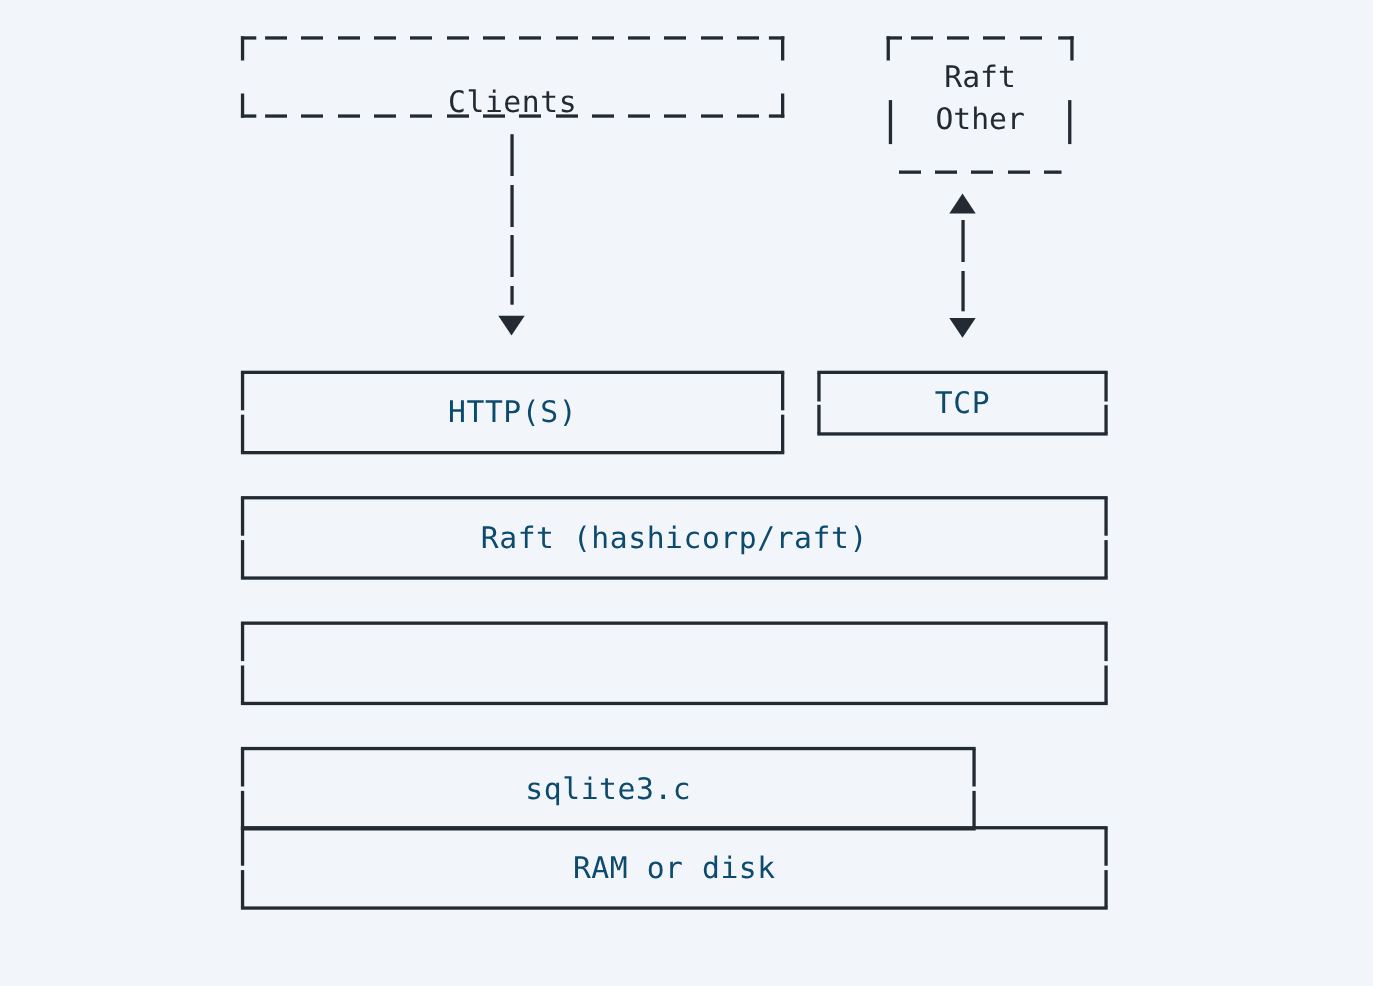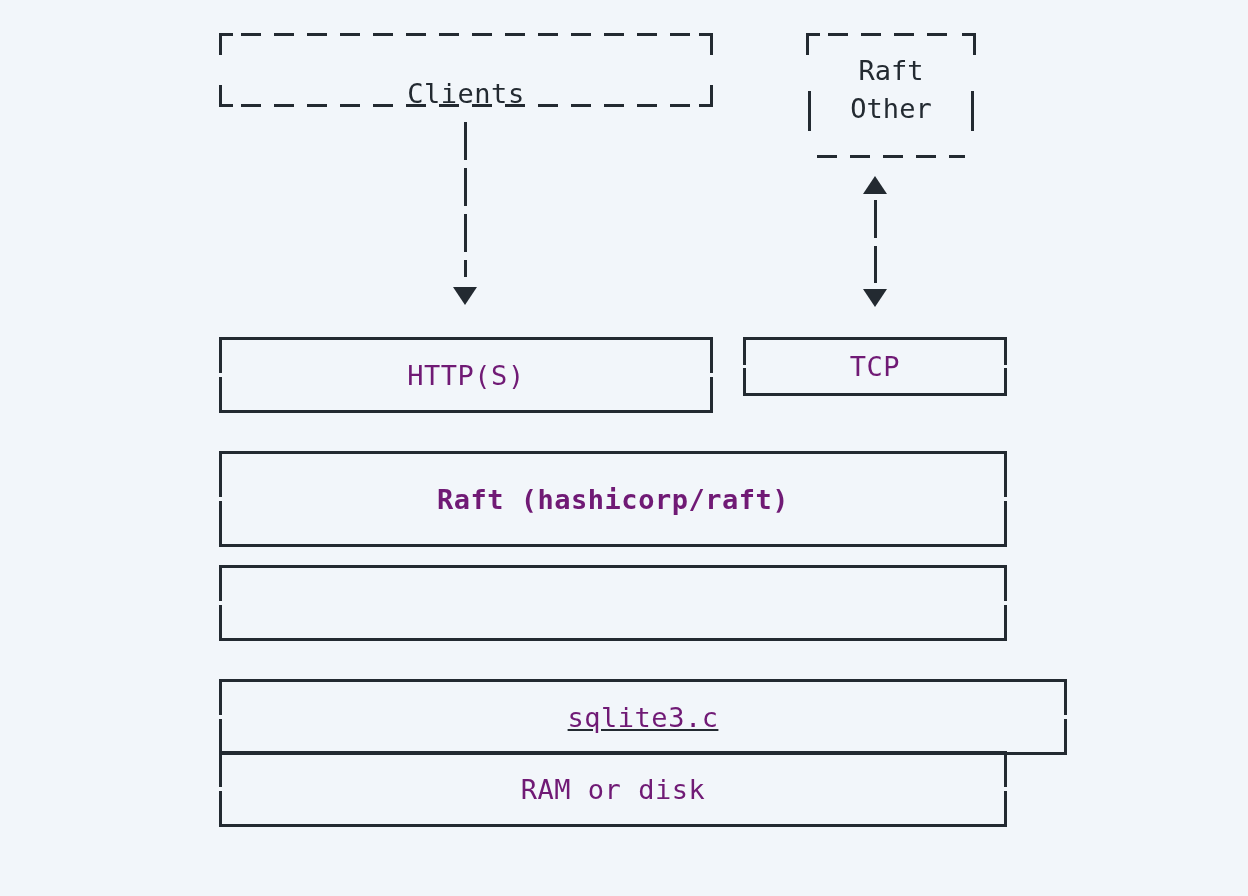"HTTP(S)" .box .box-label { color: #701a75 -> #0c4a6e }
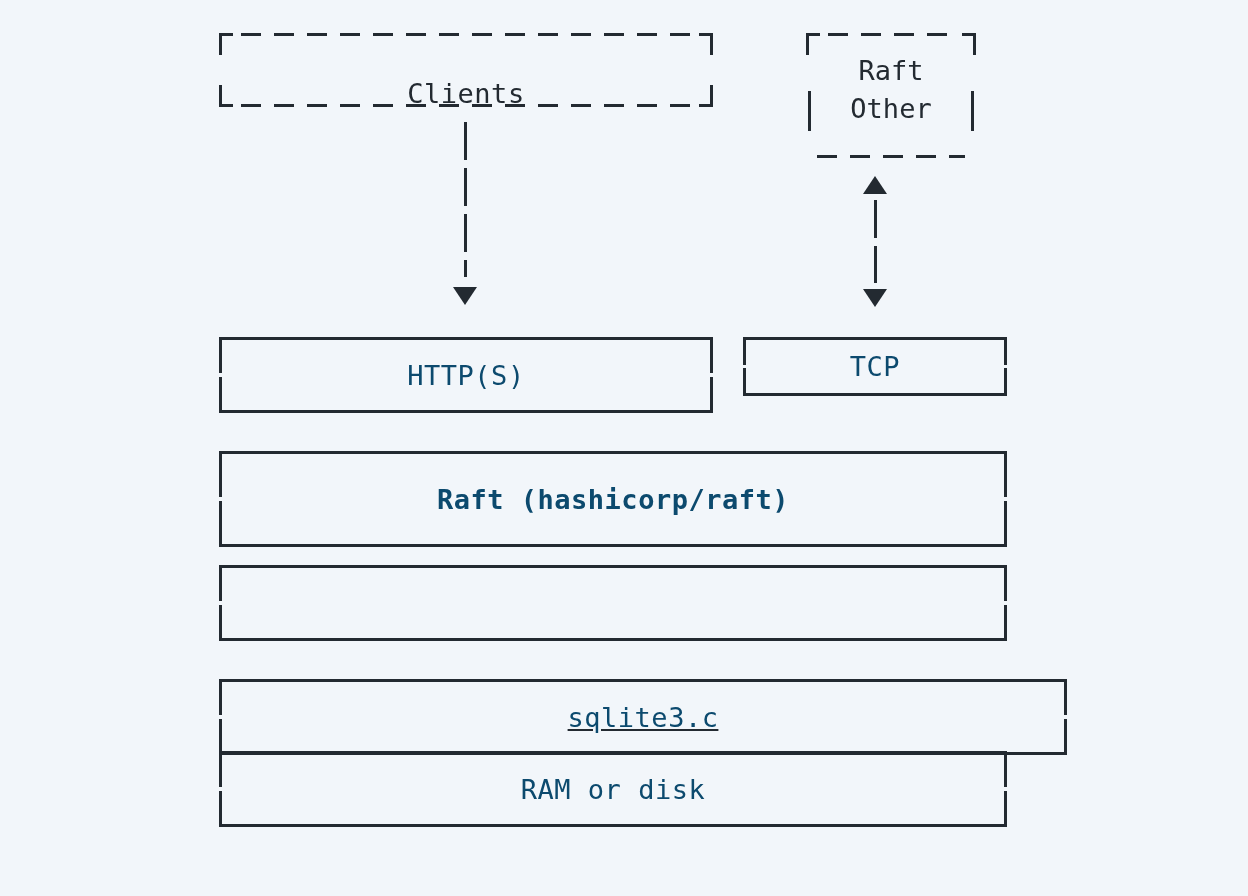"Raft (hashicorp/raft)" div.box { font-weight: bold -> none; height: 96px -> 76px }
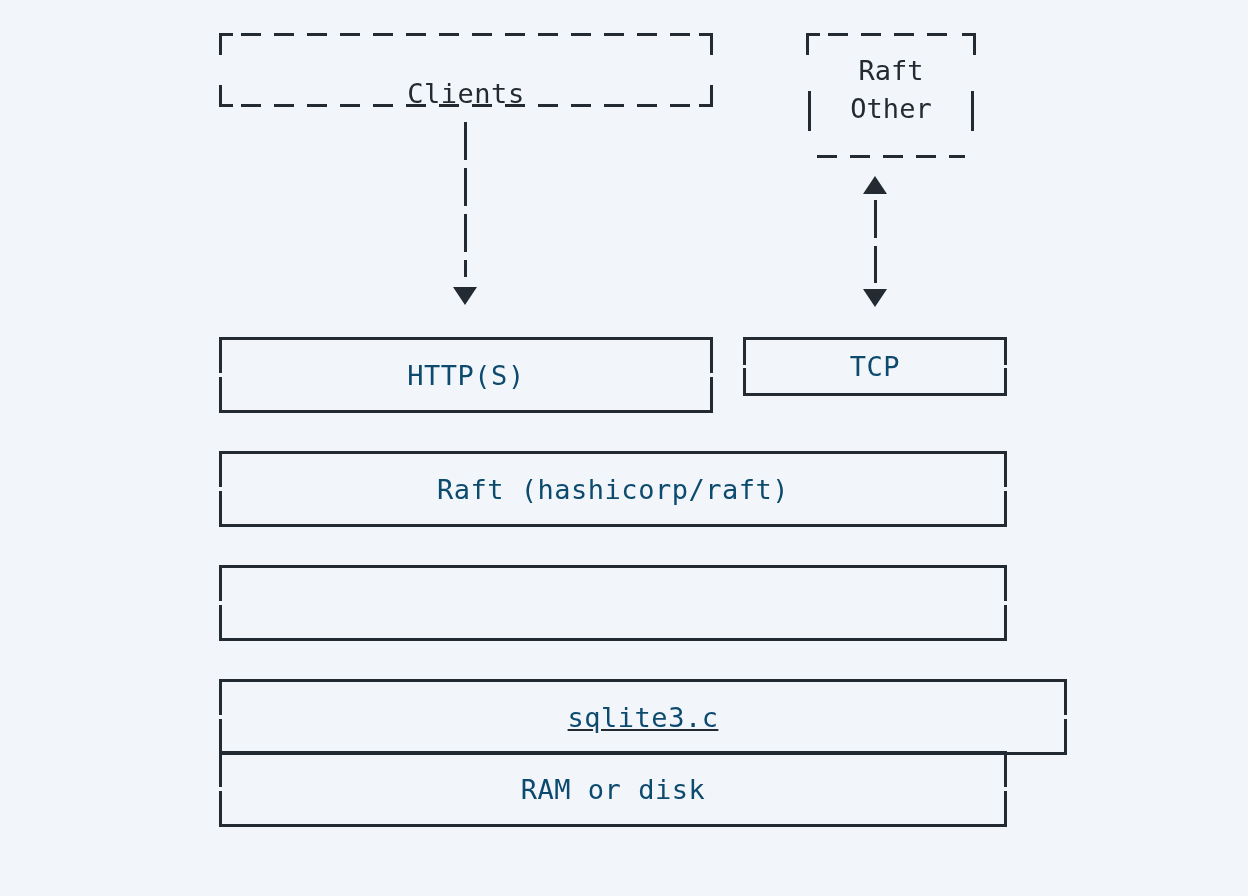"sqlite3.c" div.box { text-decoration: underline -> none; width: 848px -> 668px }
